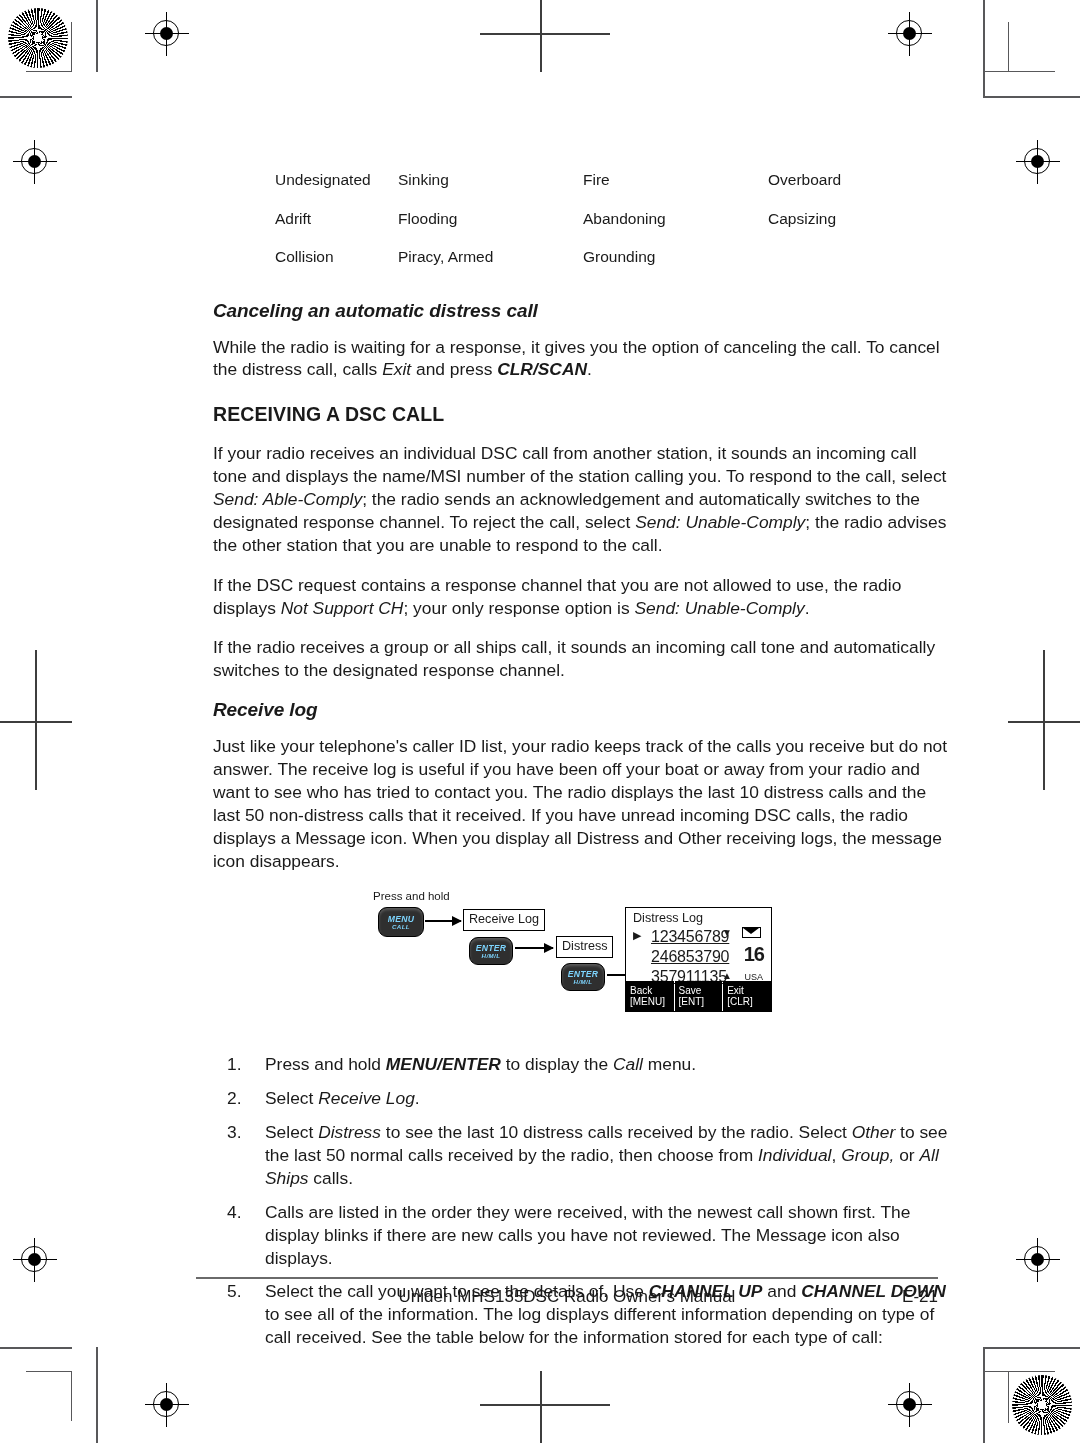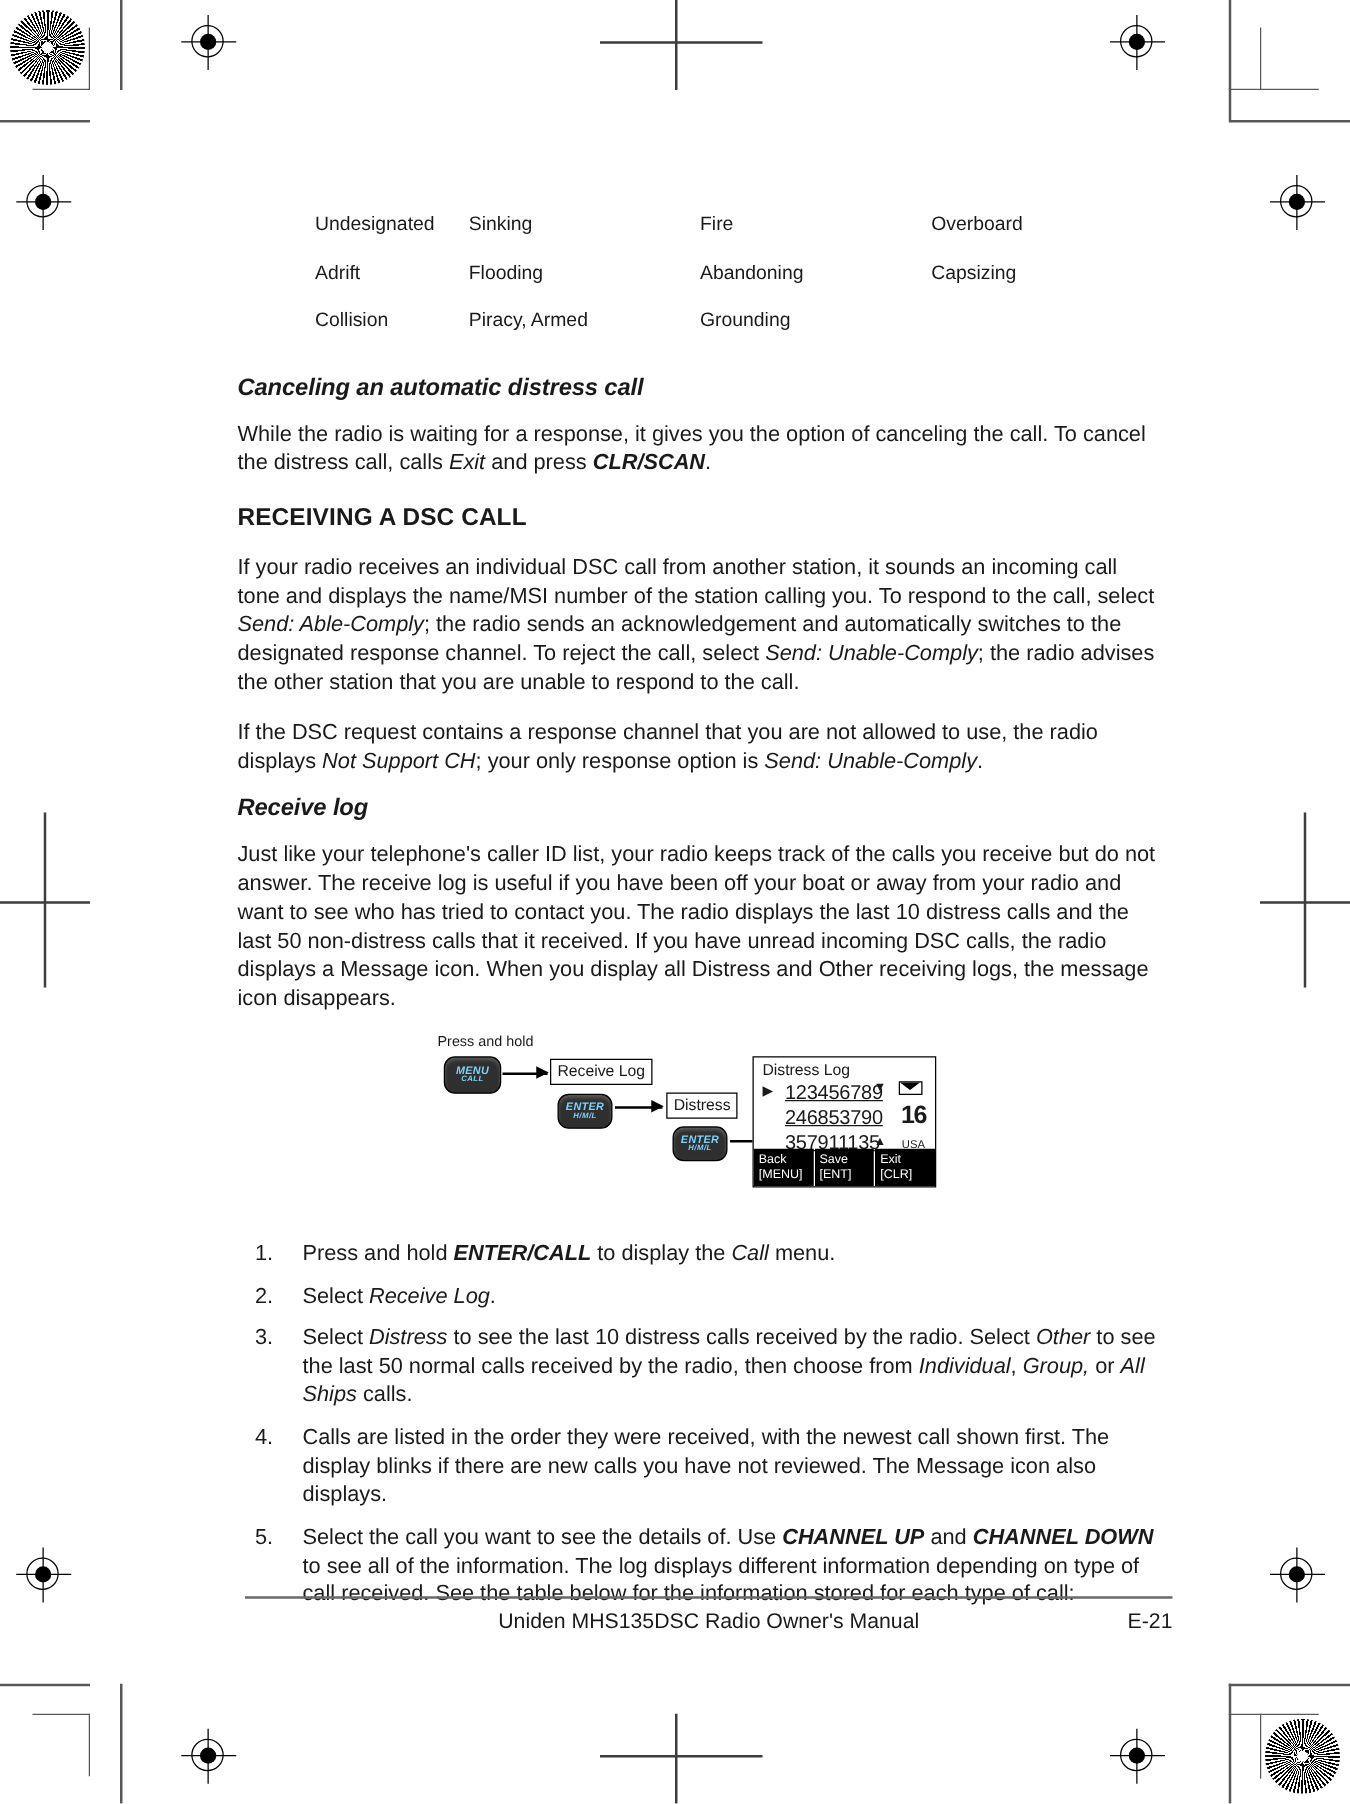"Undesignated" .content { left: 190px -> 213px }
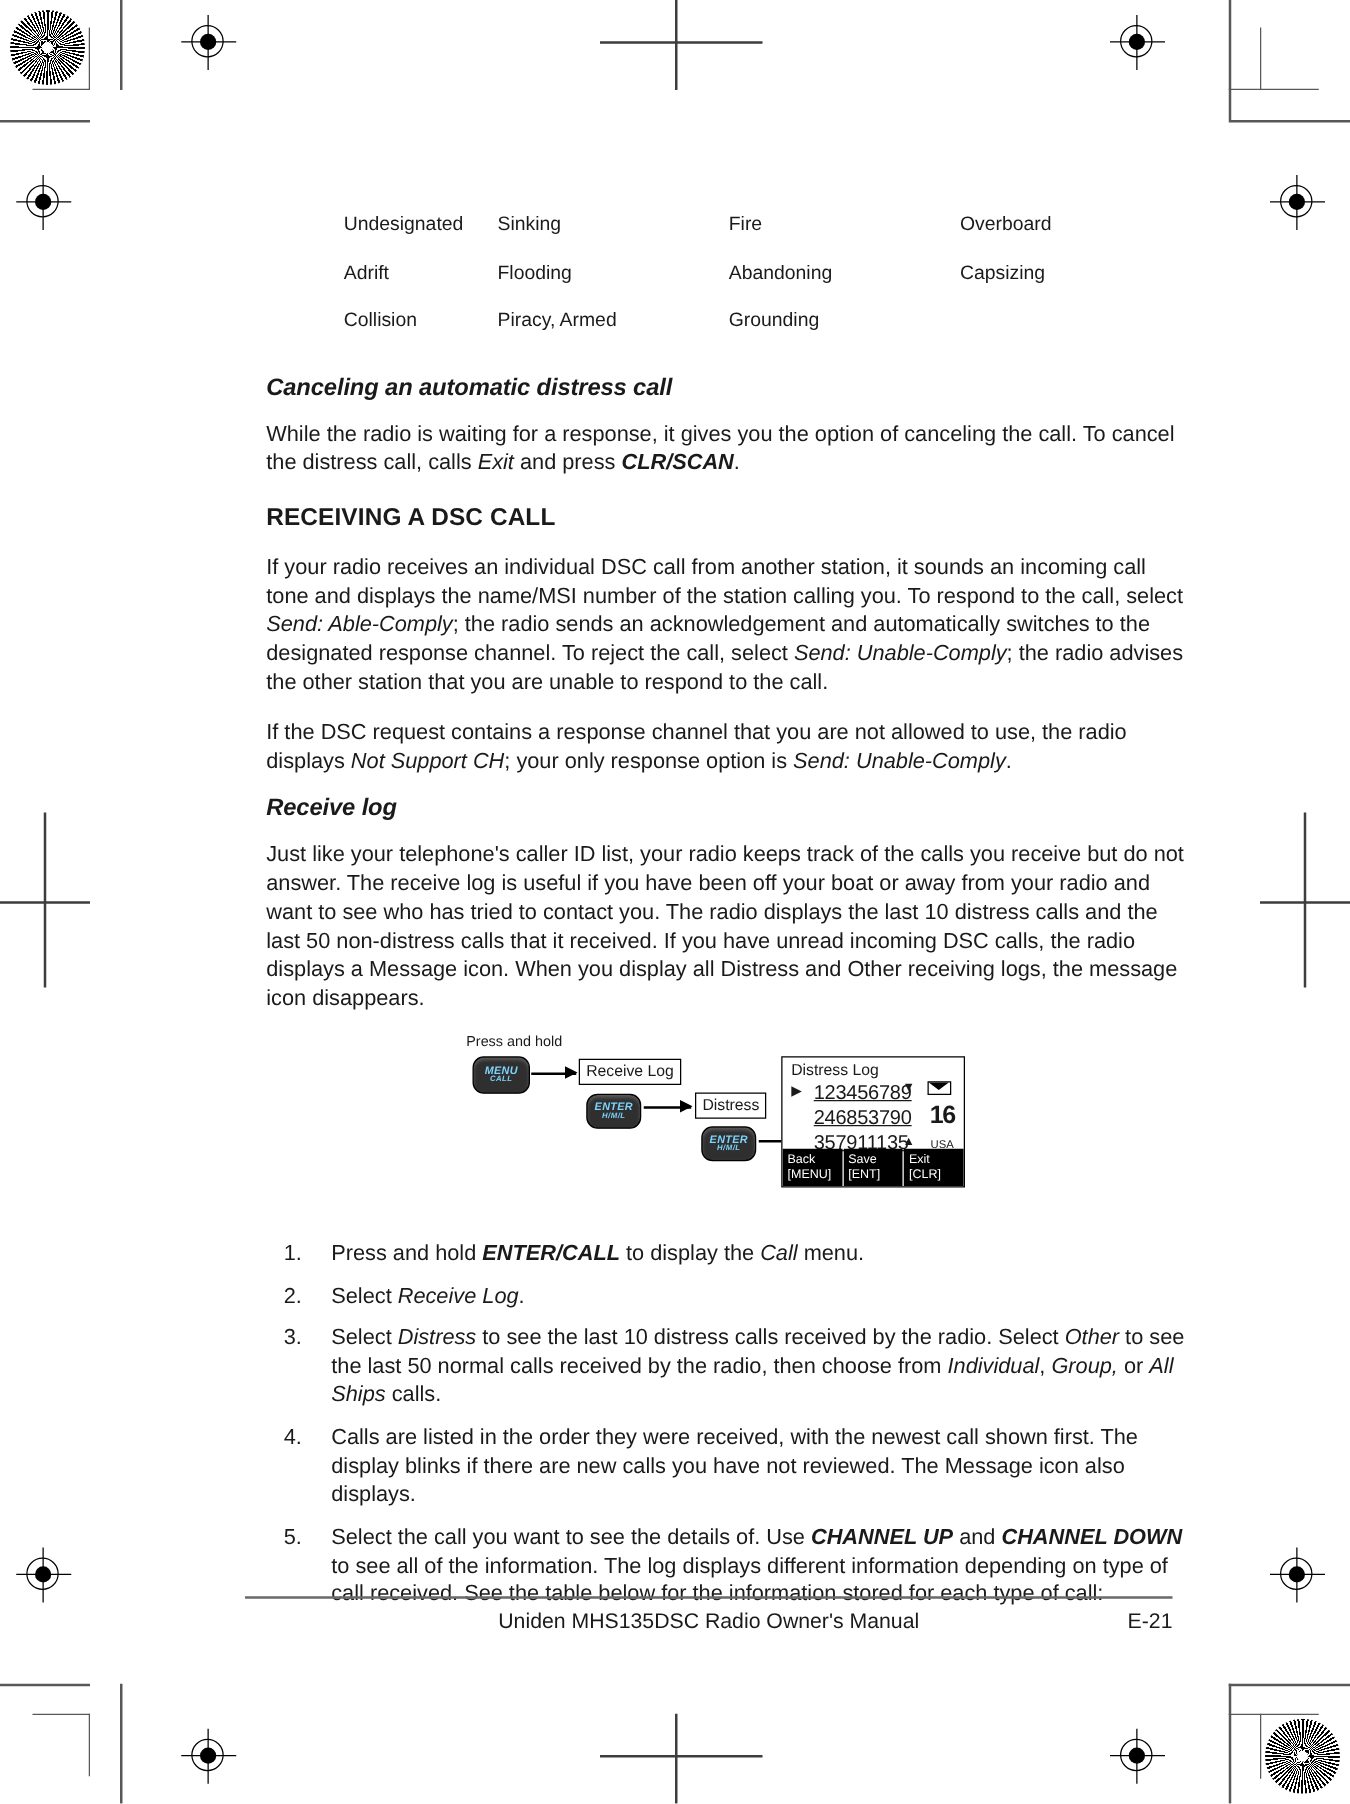"If the radio receives a" p.body { html: none -> <p>If the radio receives a group or all ships call, it sounds an incoming call tone and automatically switches to the designated response channel.</p> }
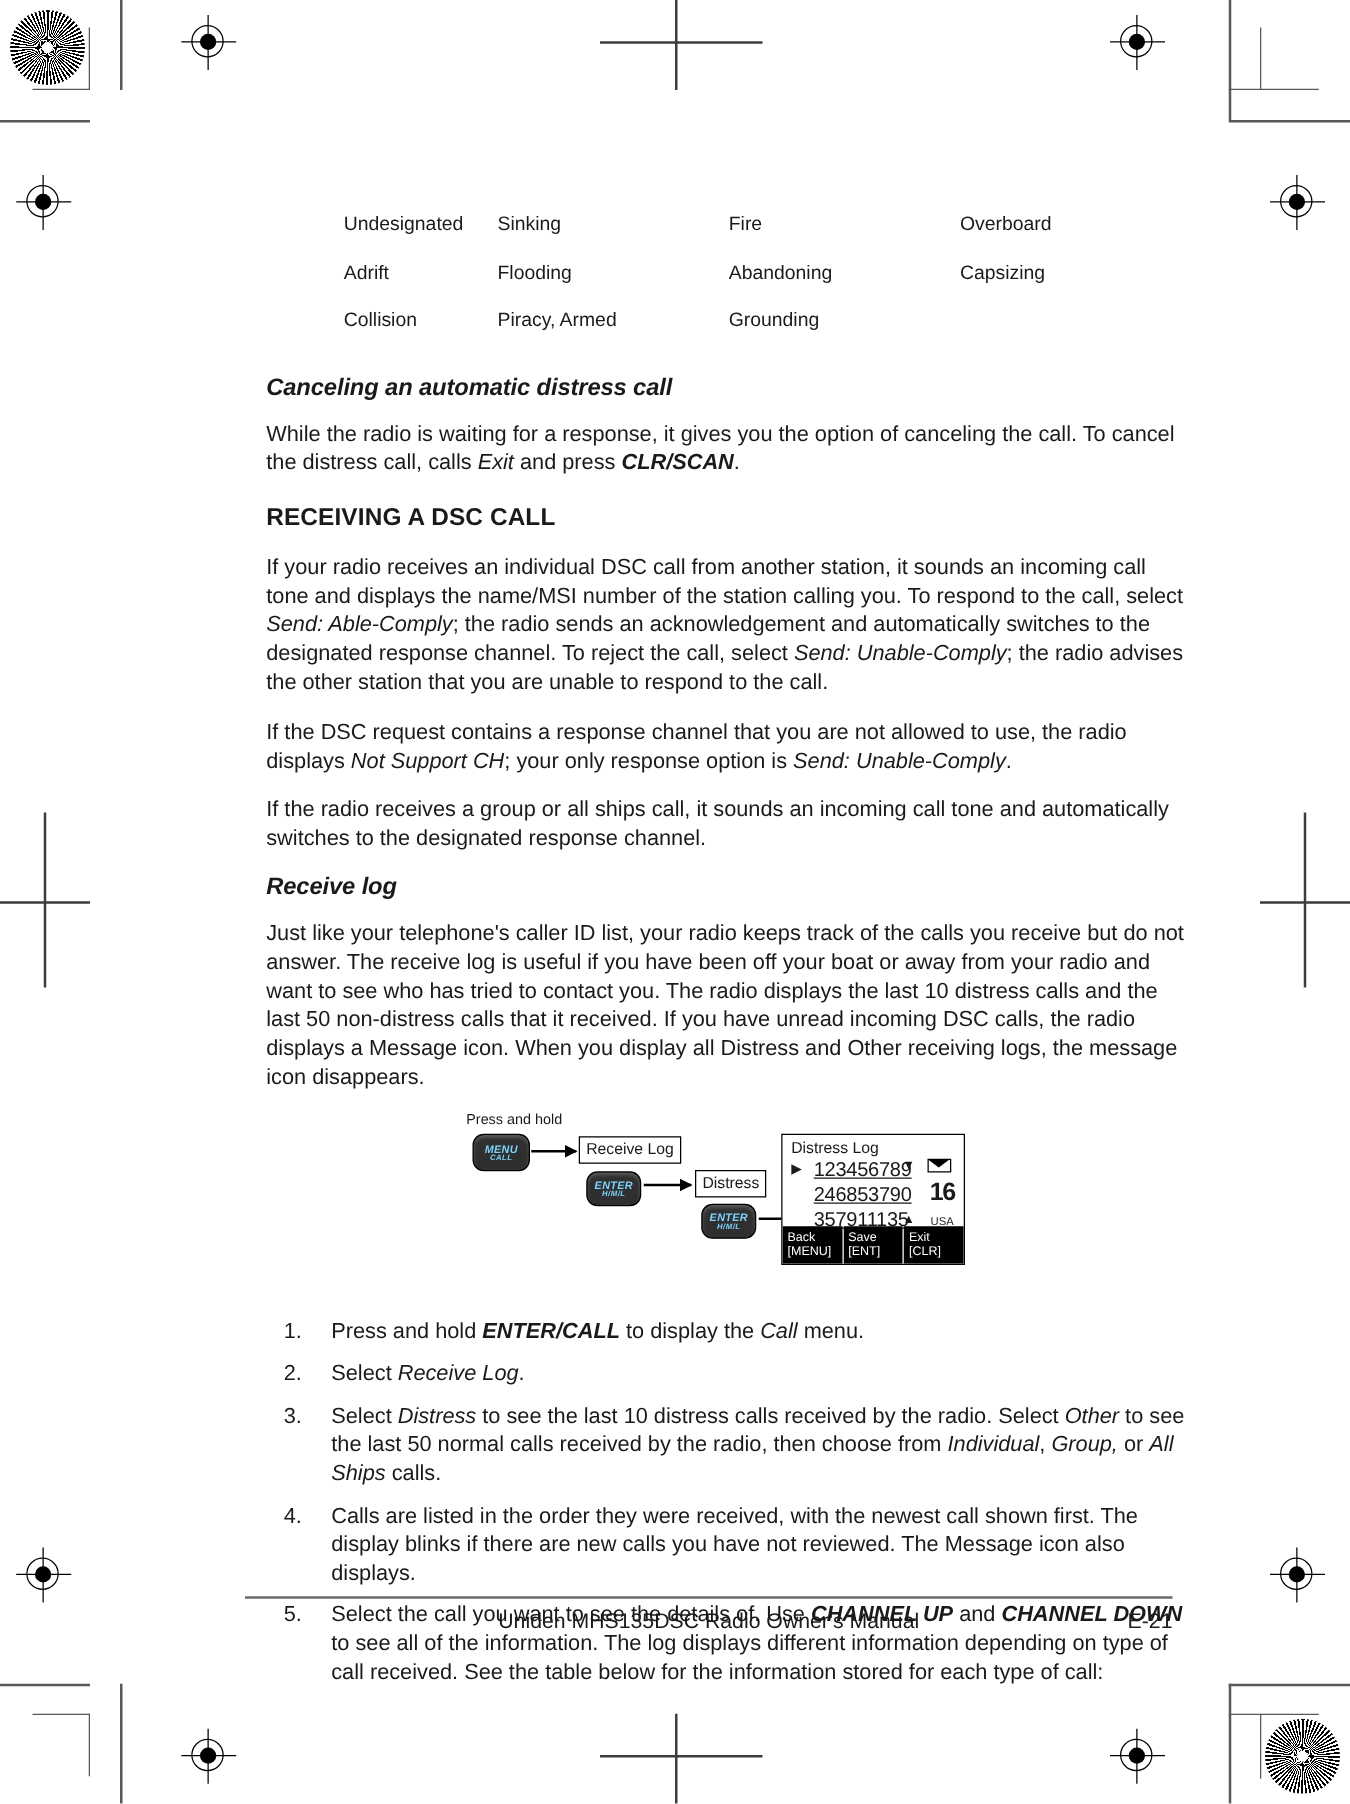"ENTER/CALL" b { text: ENTER/CALL -> MENU/ENTER }
